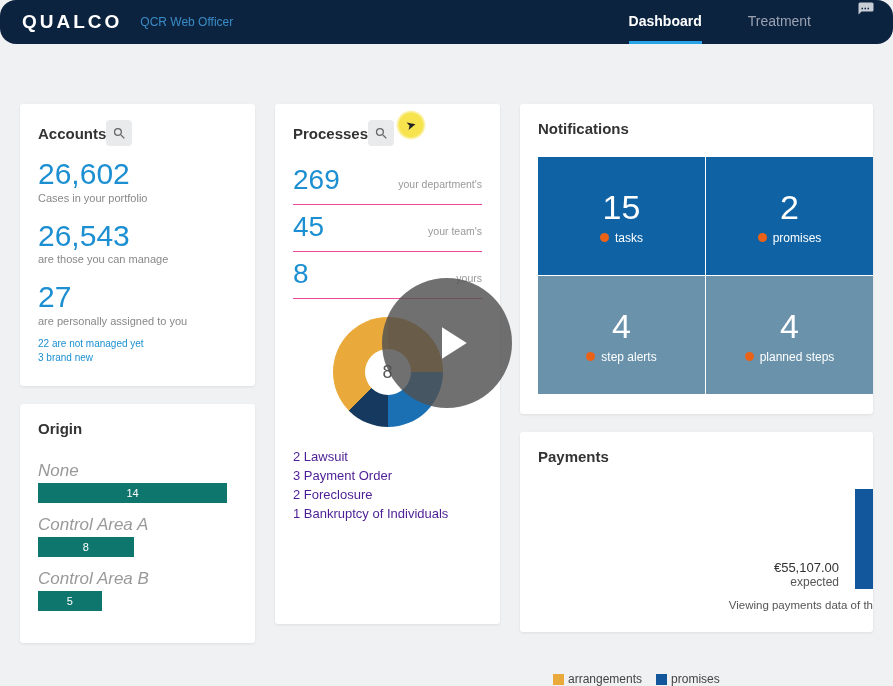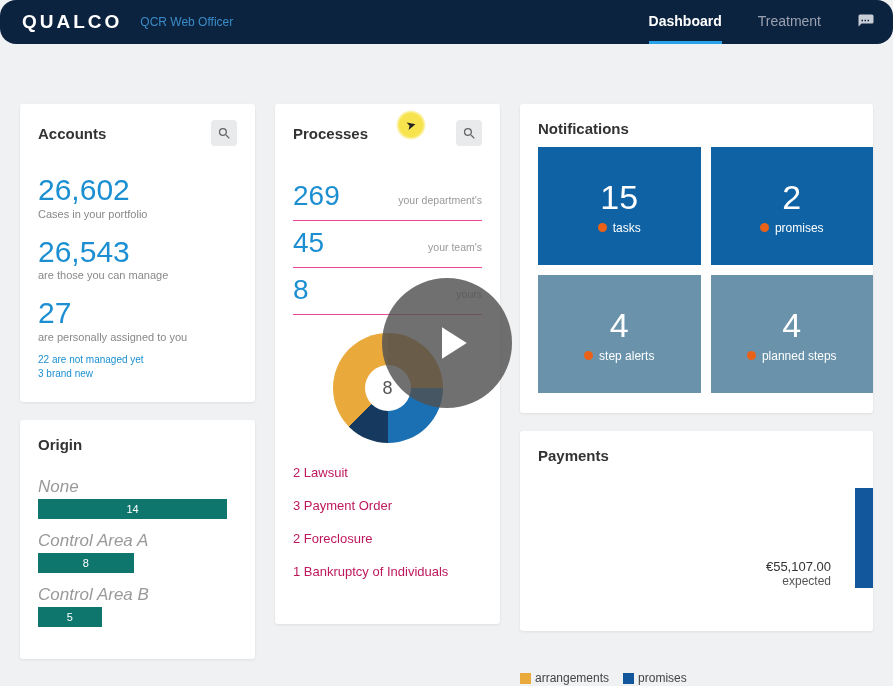"Dashboard" .topbar-right { align-items: center -> flex-start; gap: 36px -> 46px }
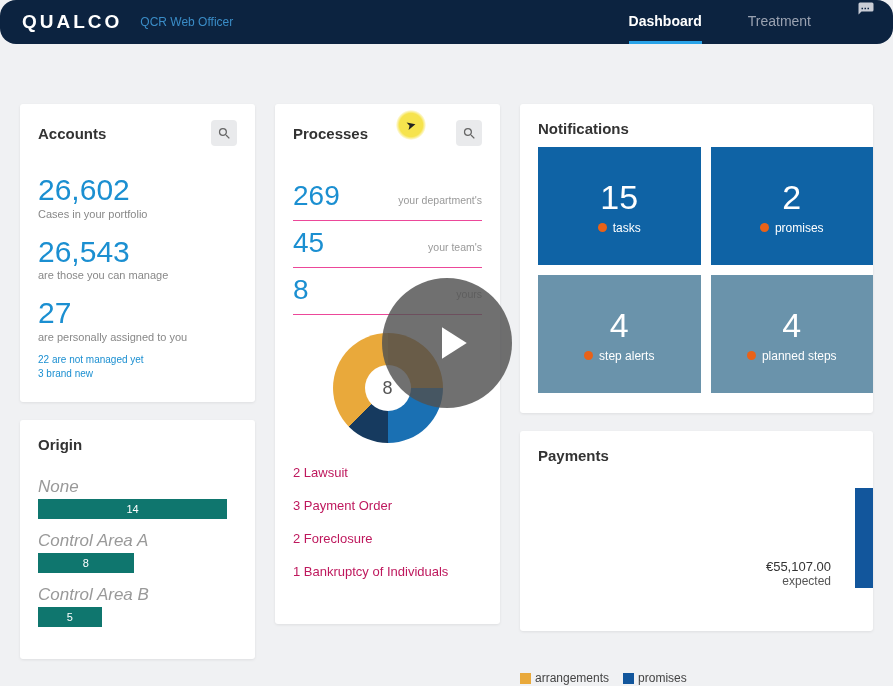"Accounts" .card-head { justify-content: space-between -> flex-start; margin-bottom: 28px -> 12px }
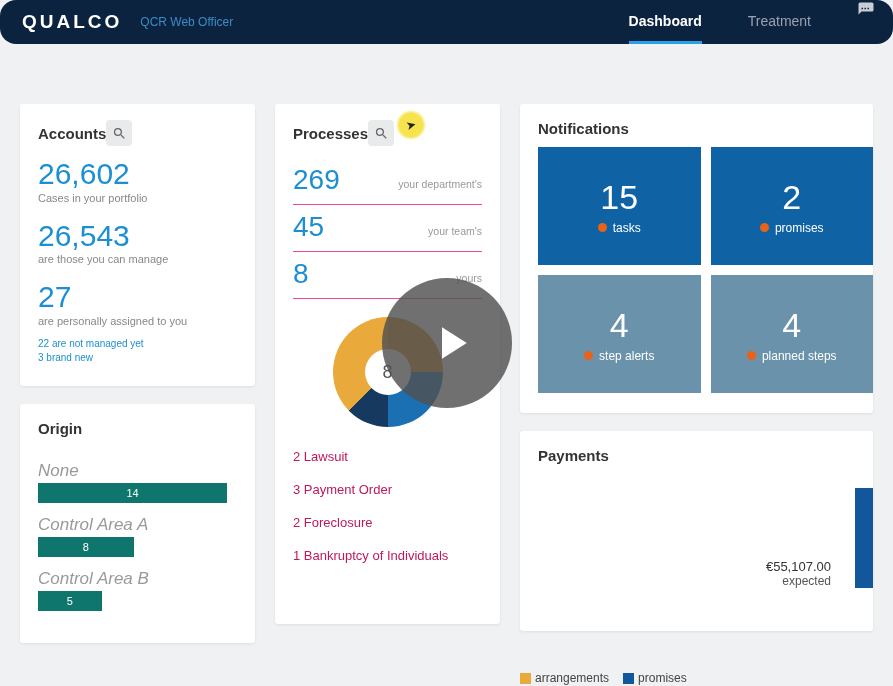"15" .notif-grid { gap: 10px -> 1px; margin-top: 10px -> 20px }
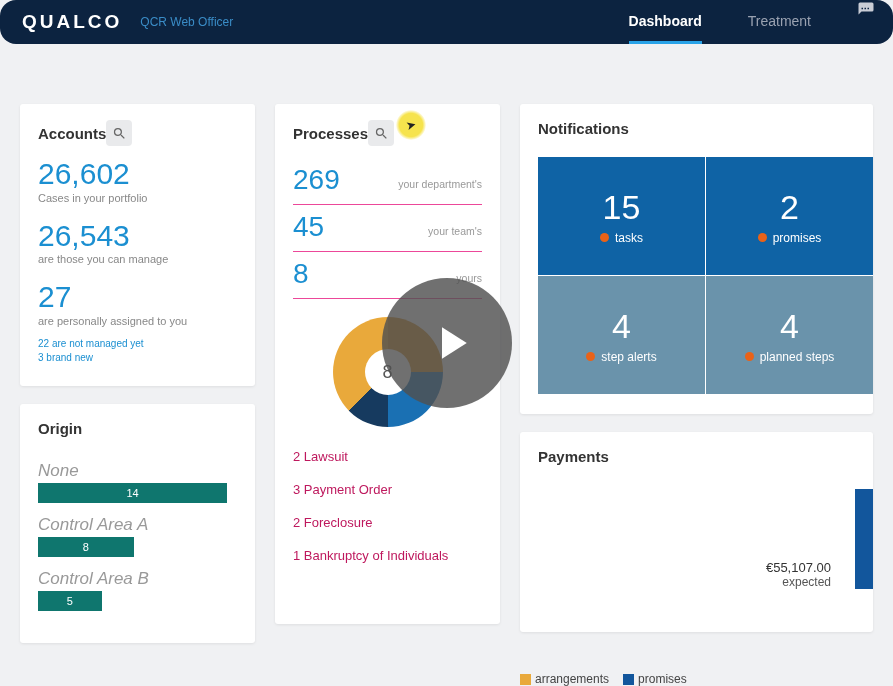"2 Lawsuit" .proc-list { color: #be185d -> #4c1d95; gap: 18px -> 4px }
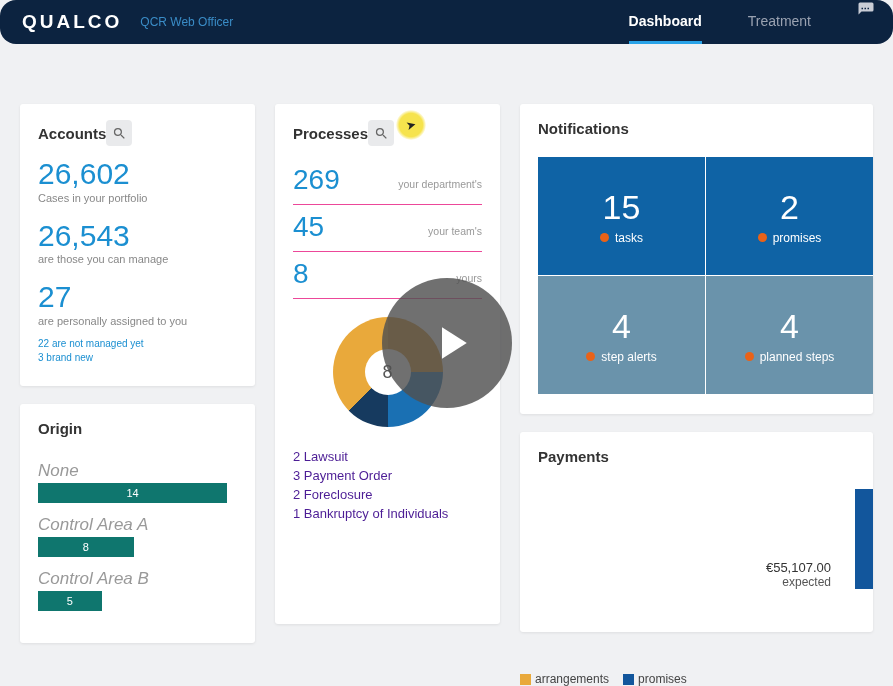"€55,107.00" .payments-inner { gap: 18px -> 10px }
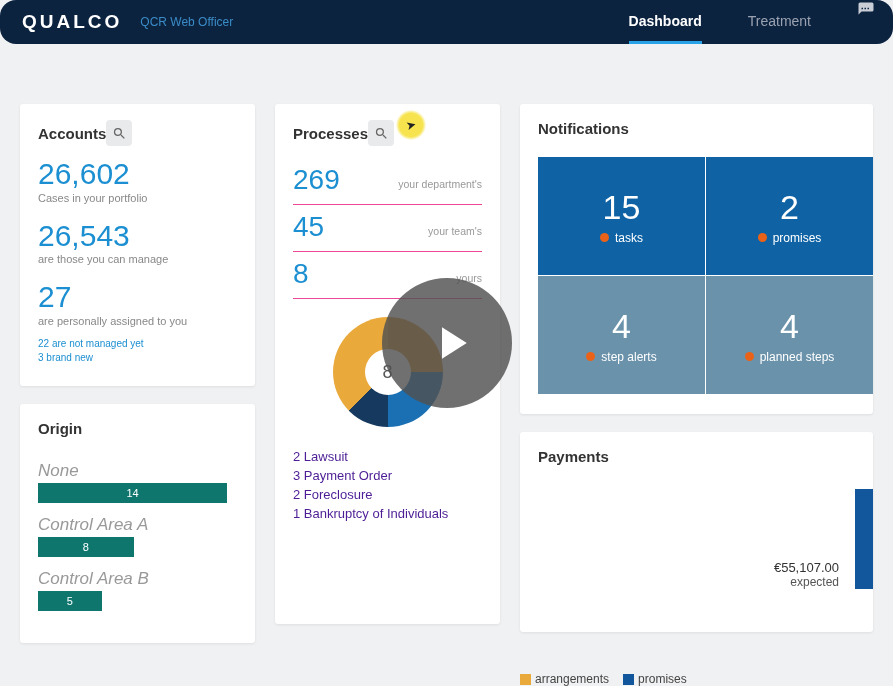"Viewing payments data of th" div.pay-footer { html: none -> <div>Viewing payments data of th</div> }
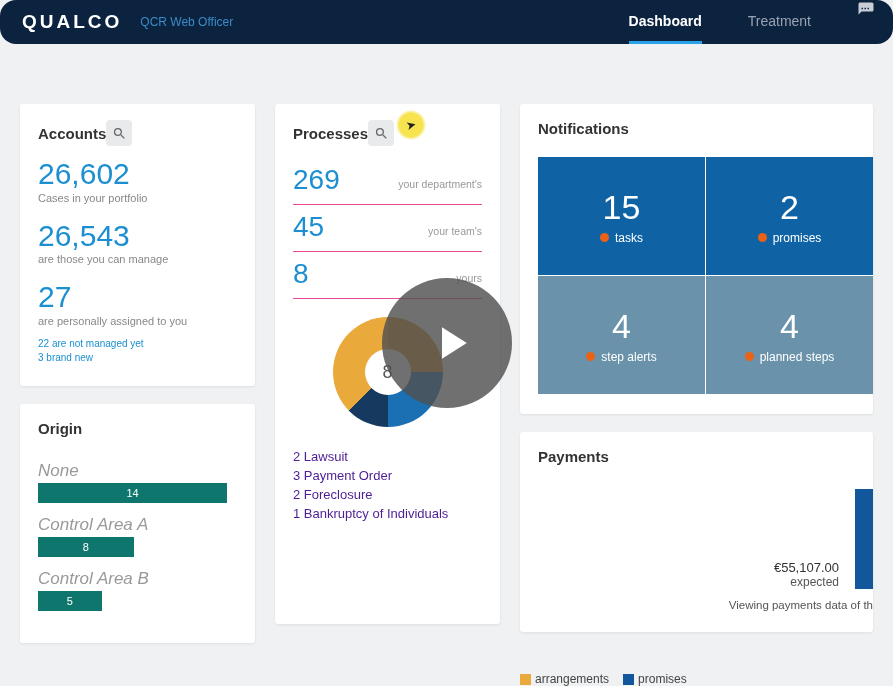"arrangements" .legend { margin-left: none -> 33px }
